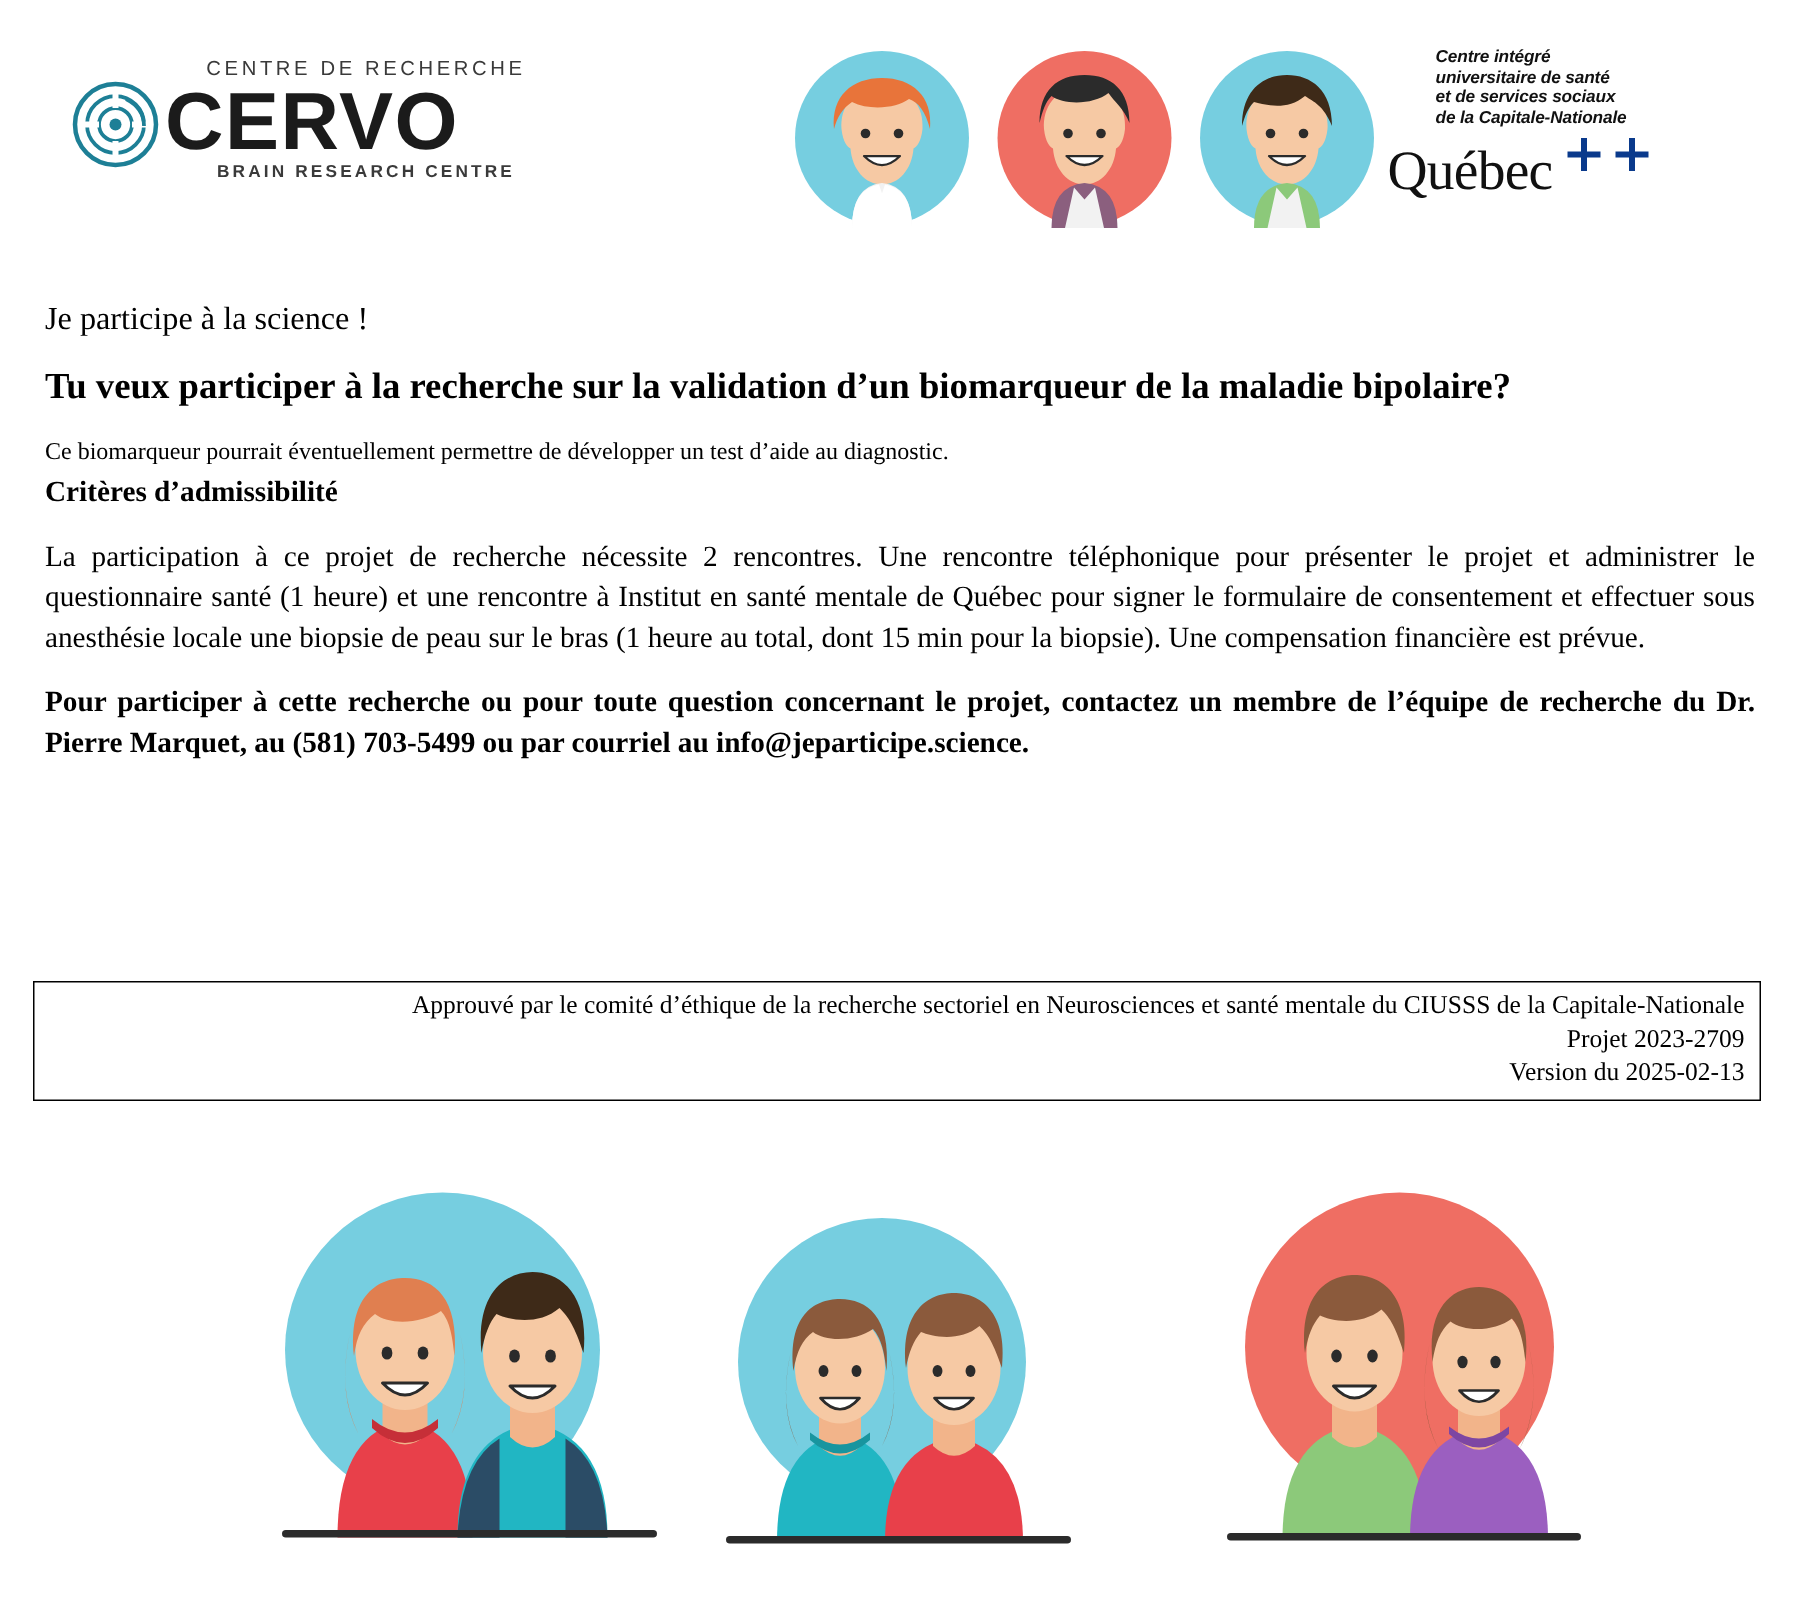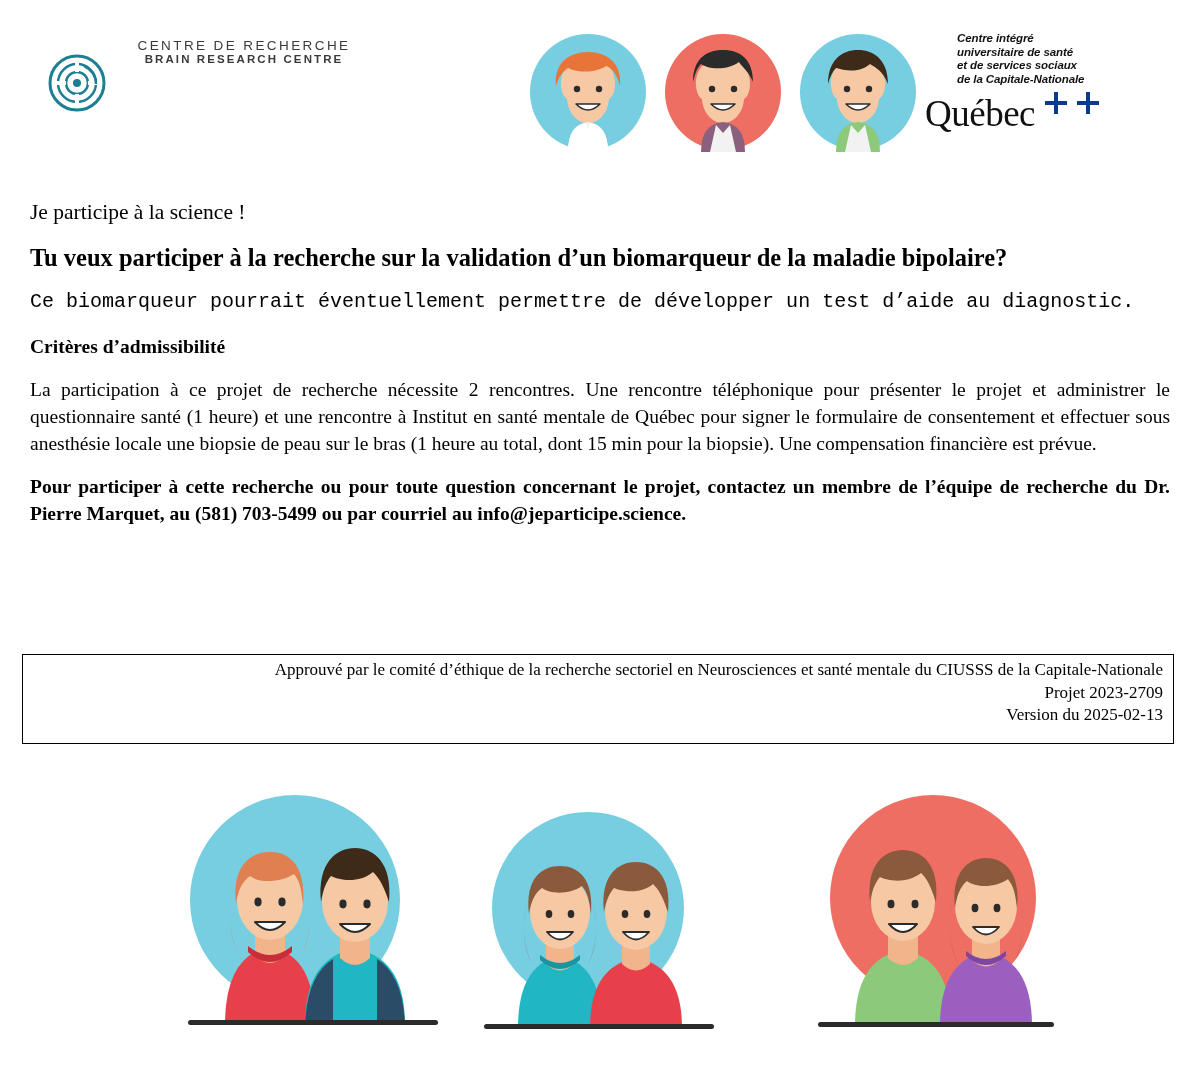"CERVO" div.cervo-word { html: none -> <div>CERVO</div> }
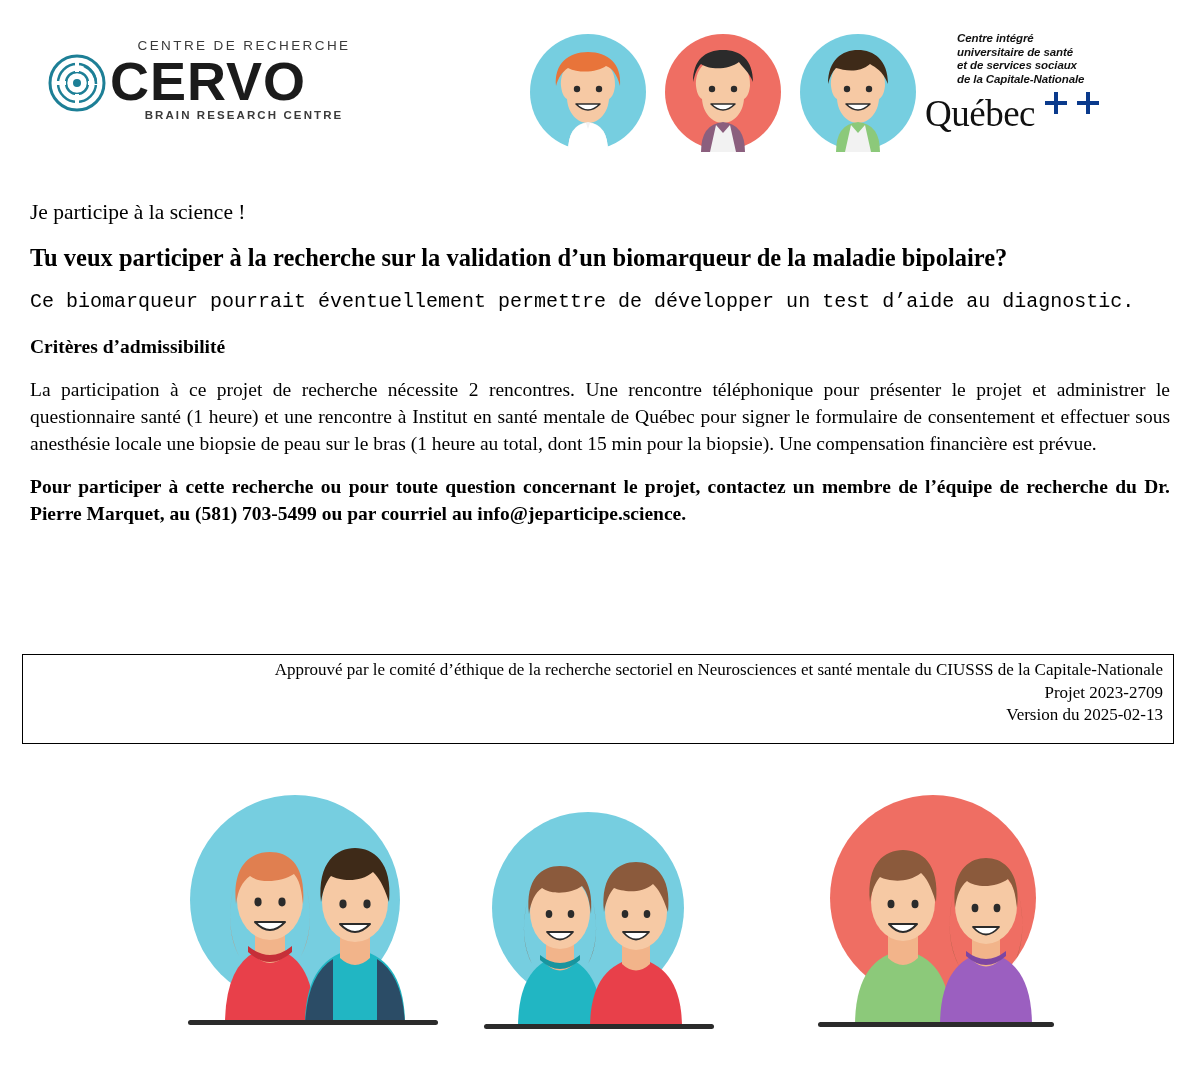"Ce biomarqueur pourrait éventuellement" .subtitle { font-family: Liberation Mono, monospace -> none; font-size: 20px -> 16px; margin-bottom: 18px -> none }
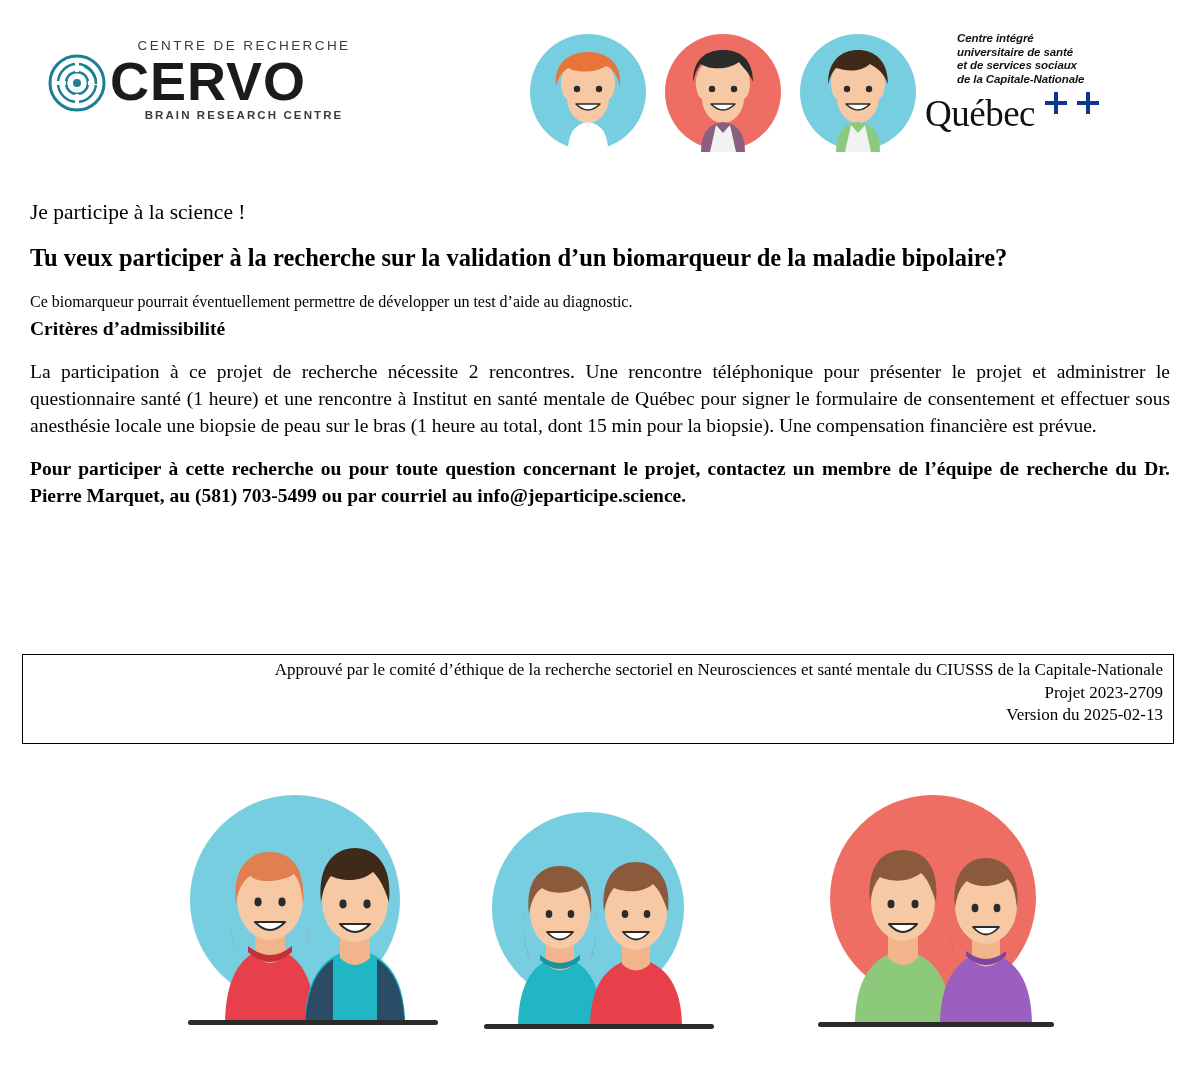"Approuvé par le comité d’éthique" .approval { padding: 4px 10px 16px 10px -> 4px 10px 6px 10px }
